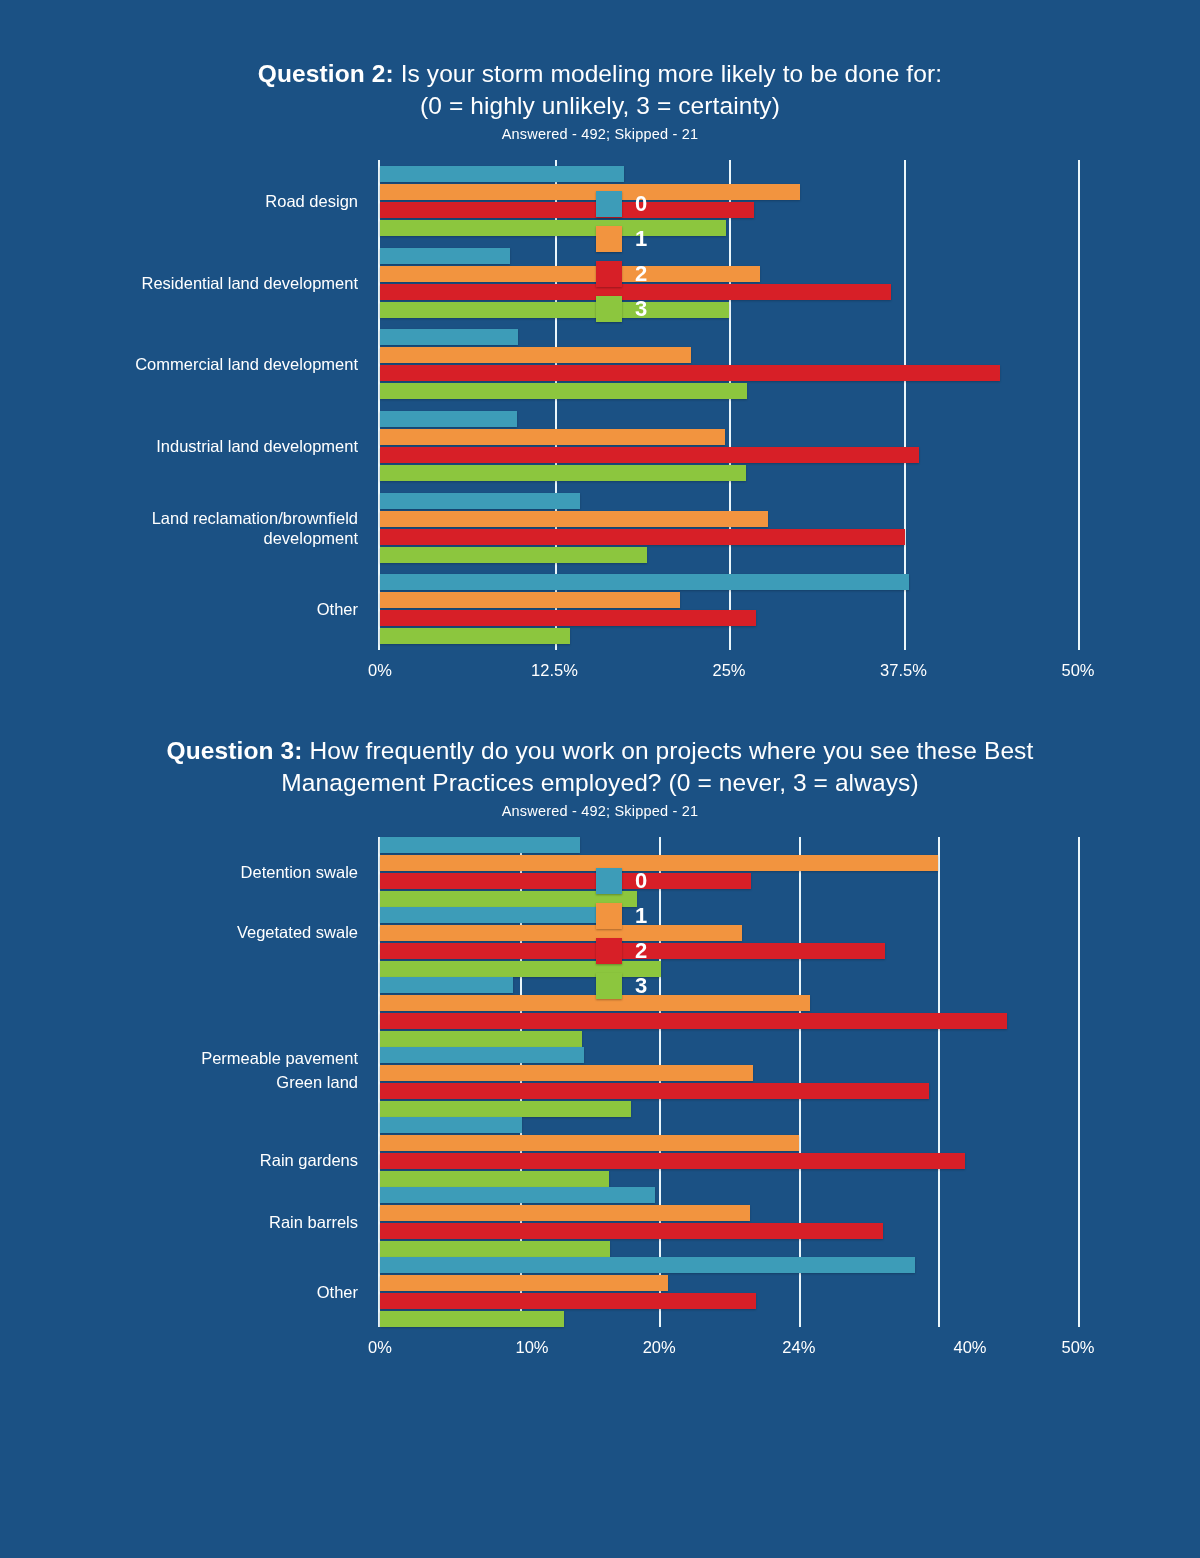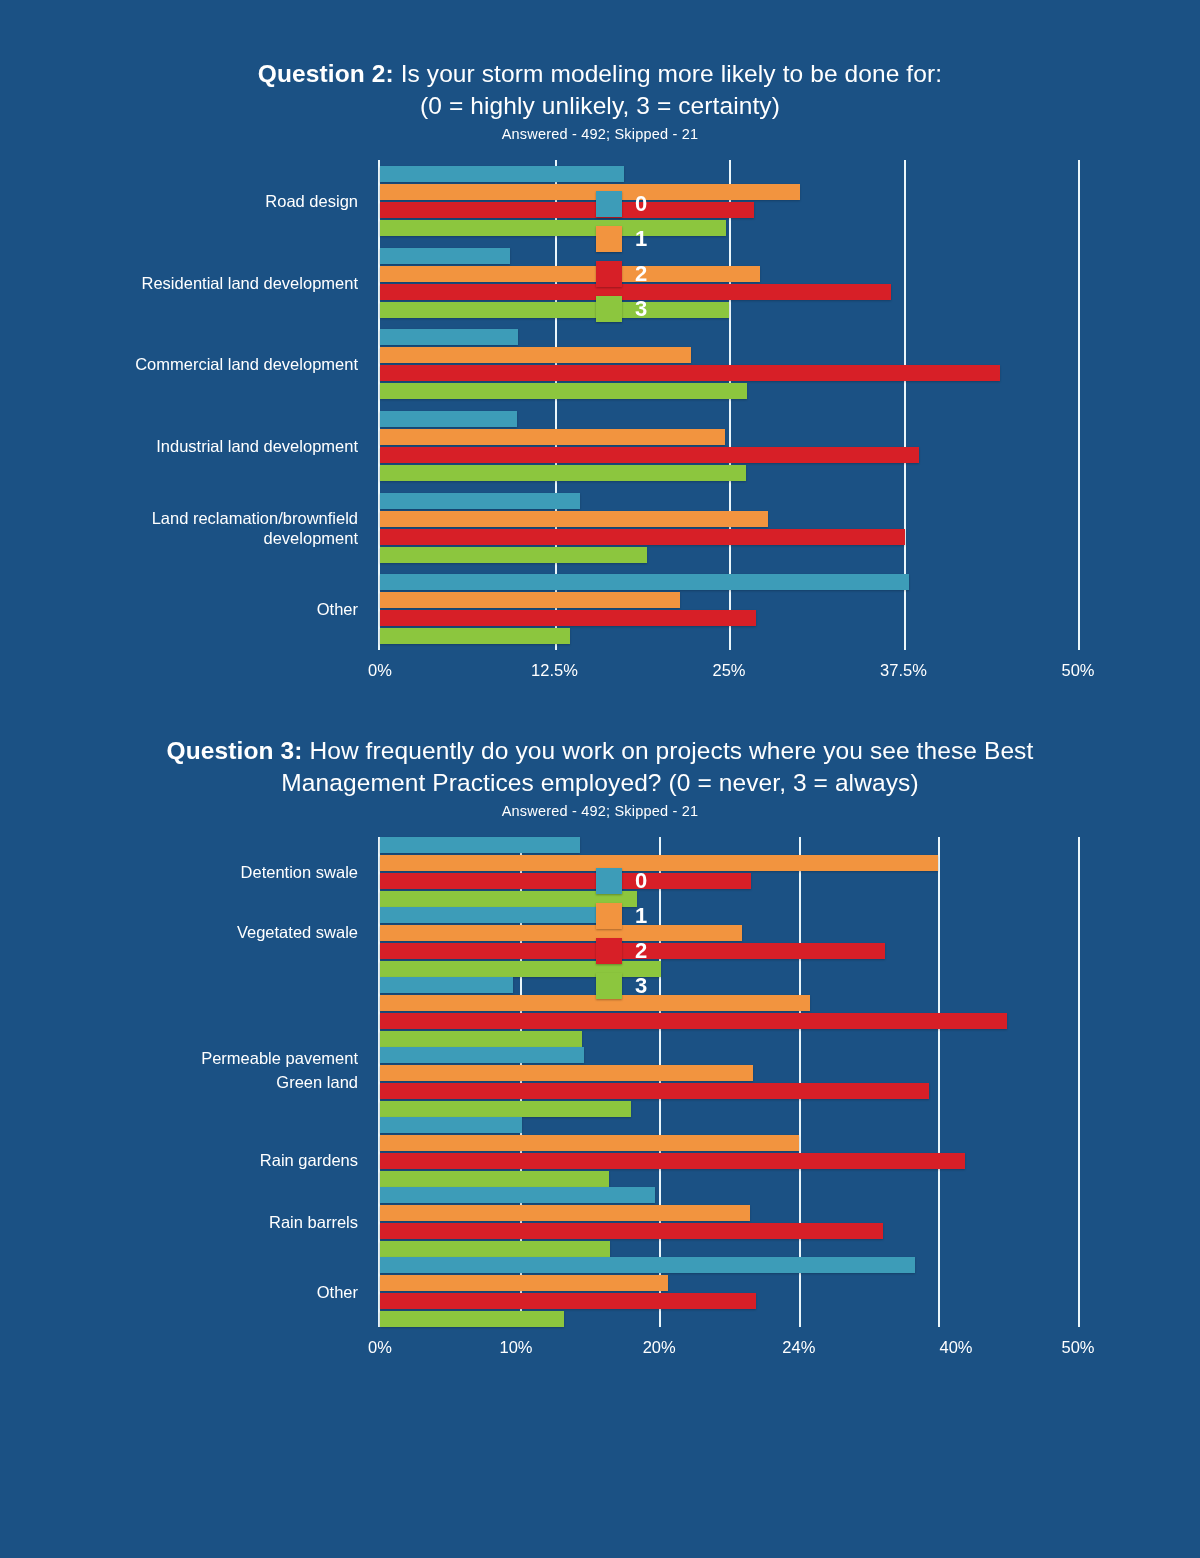"10%" div.tick-label { left: 136px -> 152px }
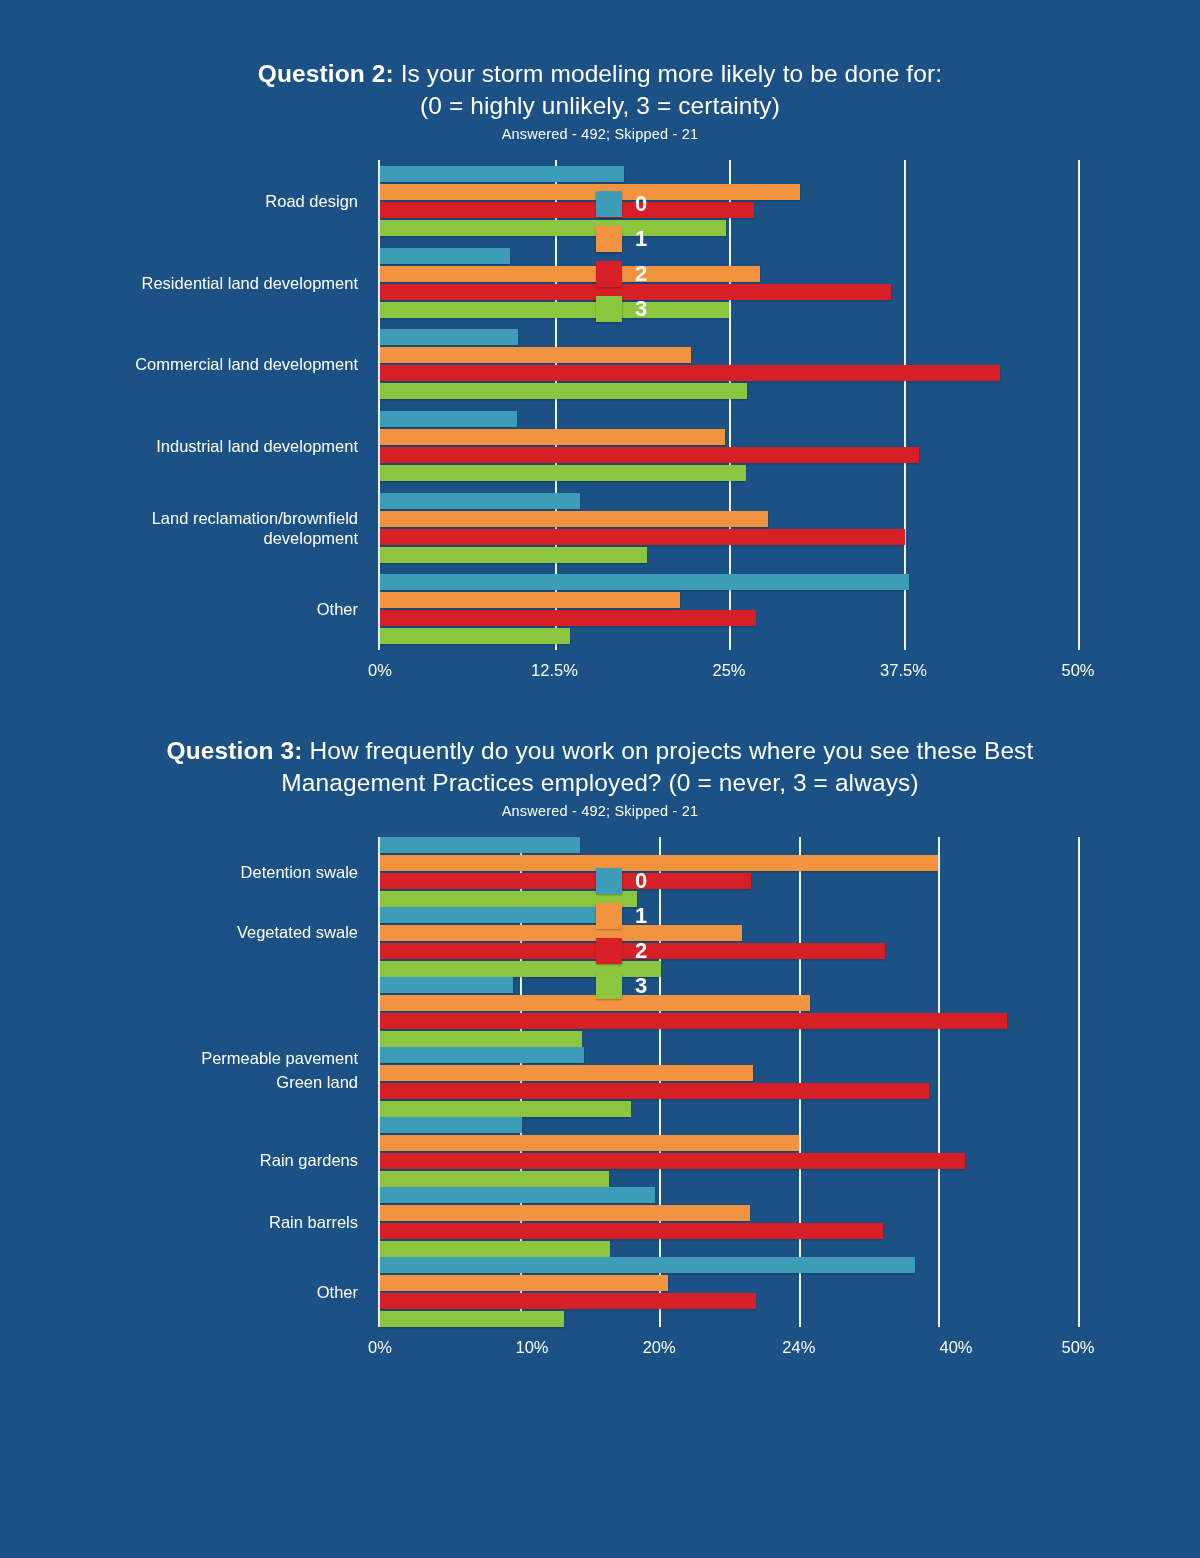"40%" div.tick-label { left: 576px -> 590px }
